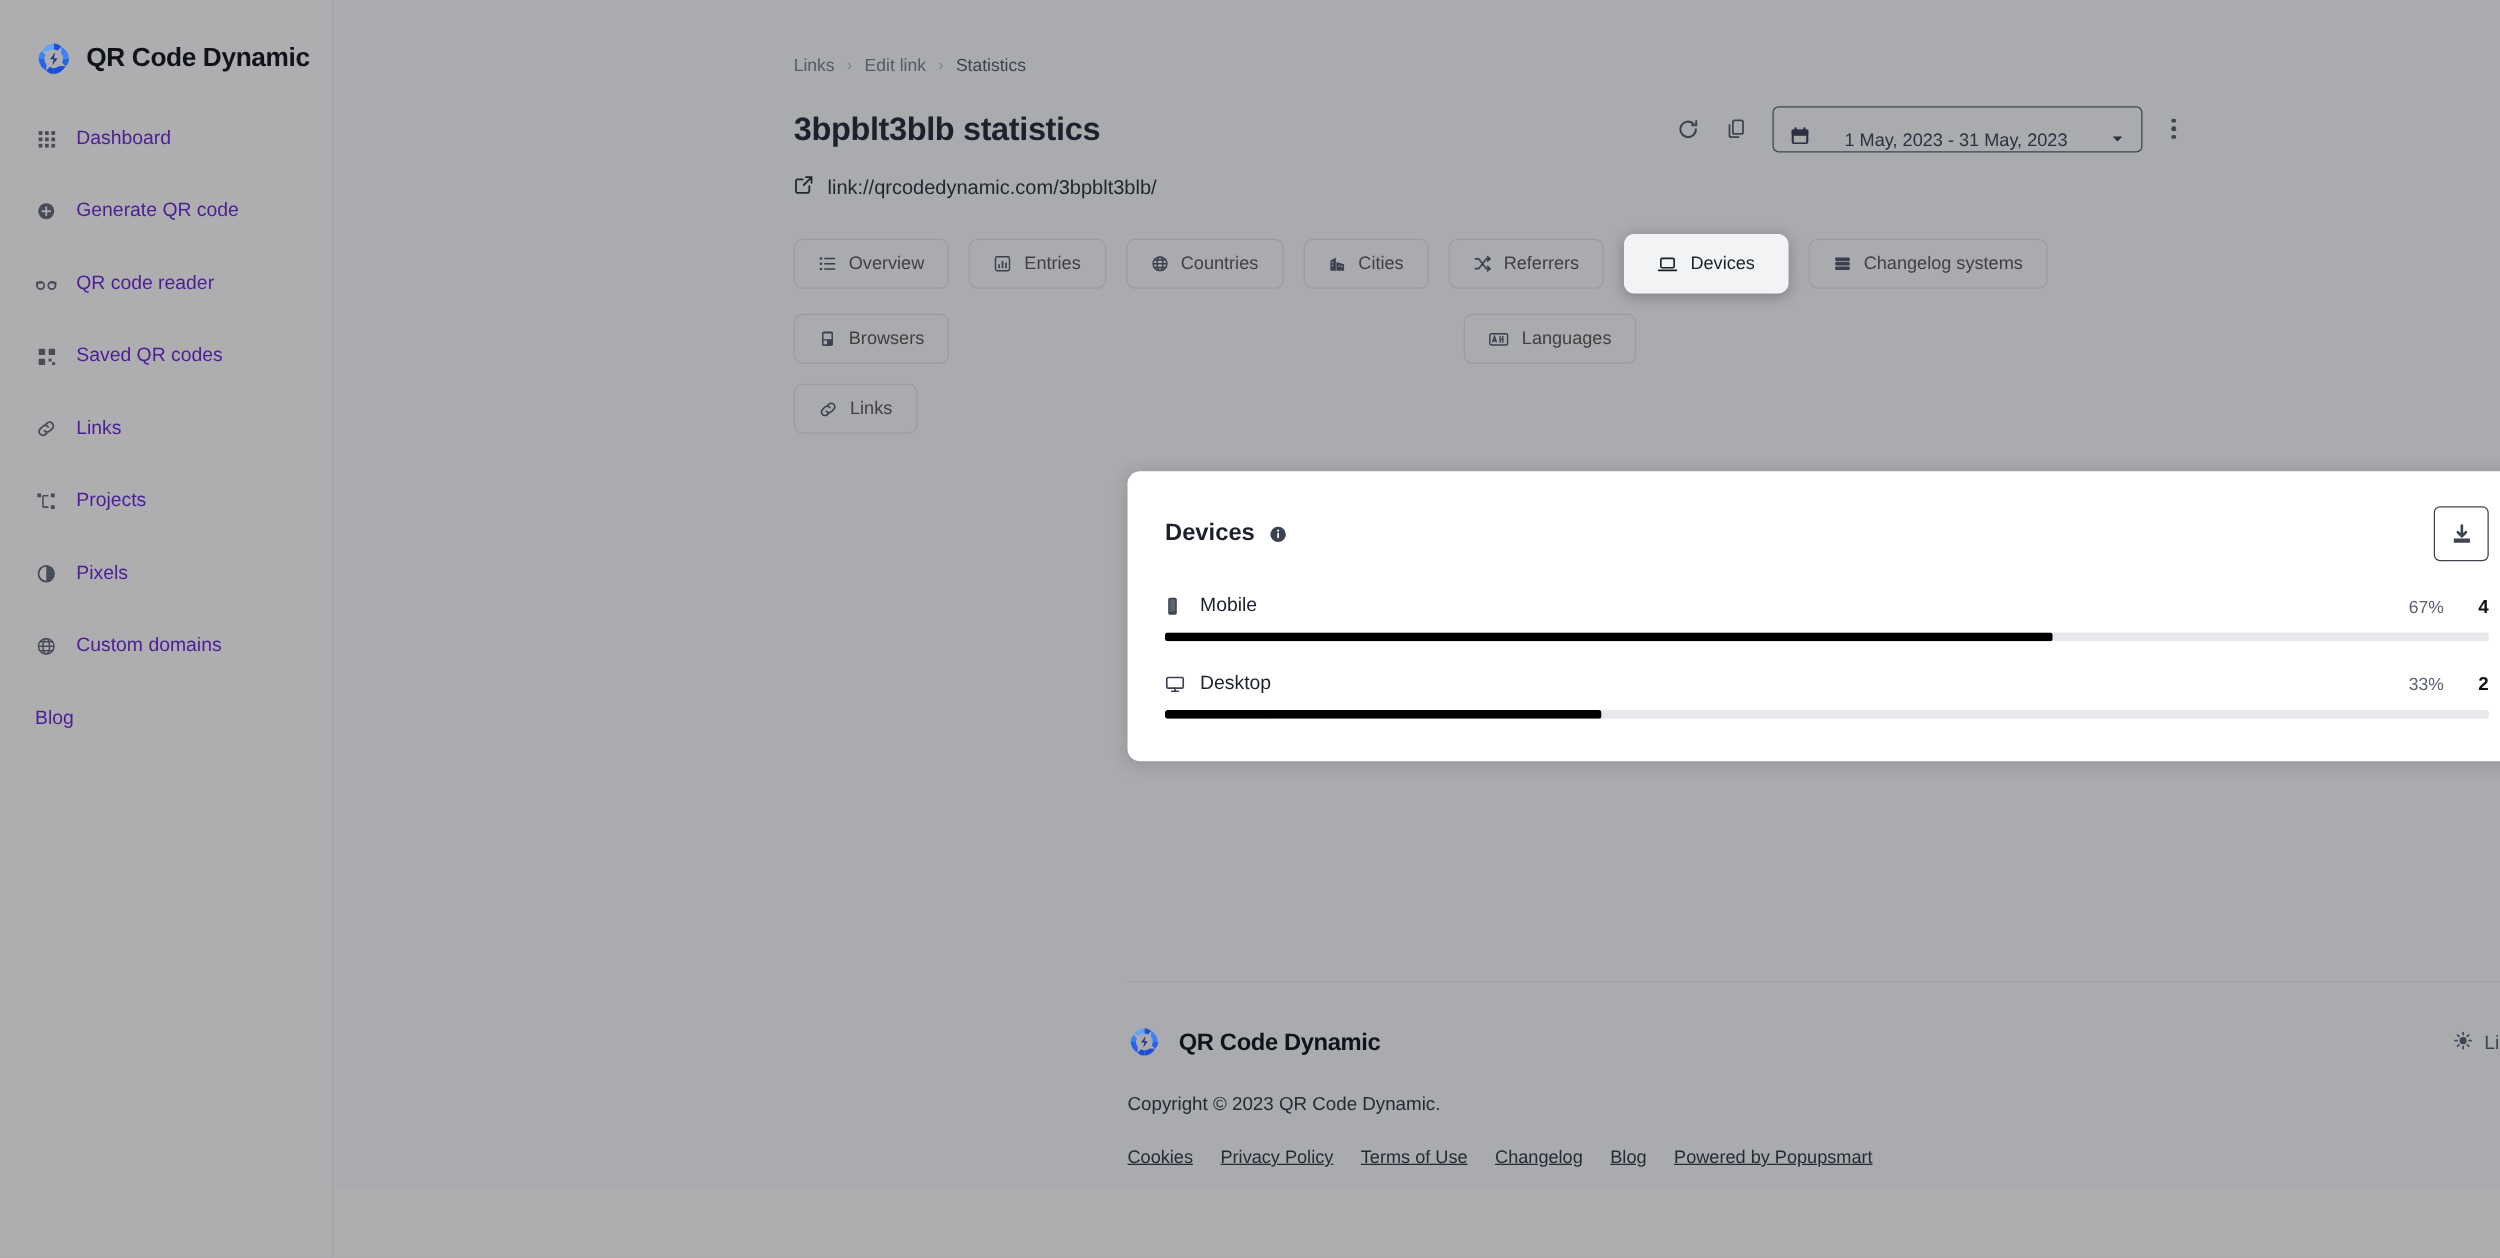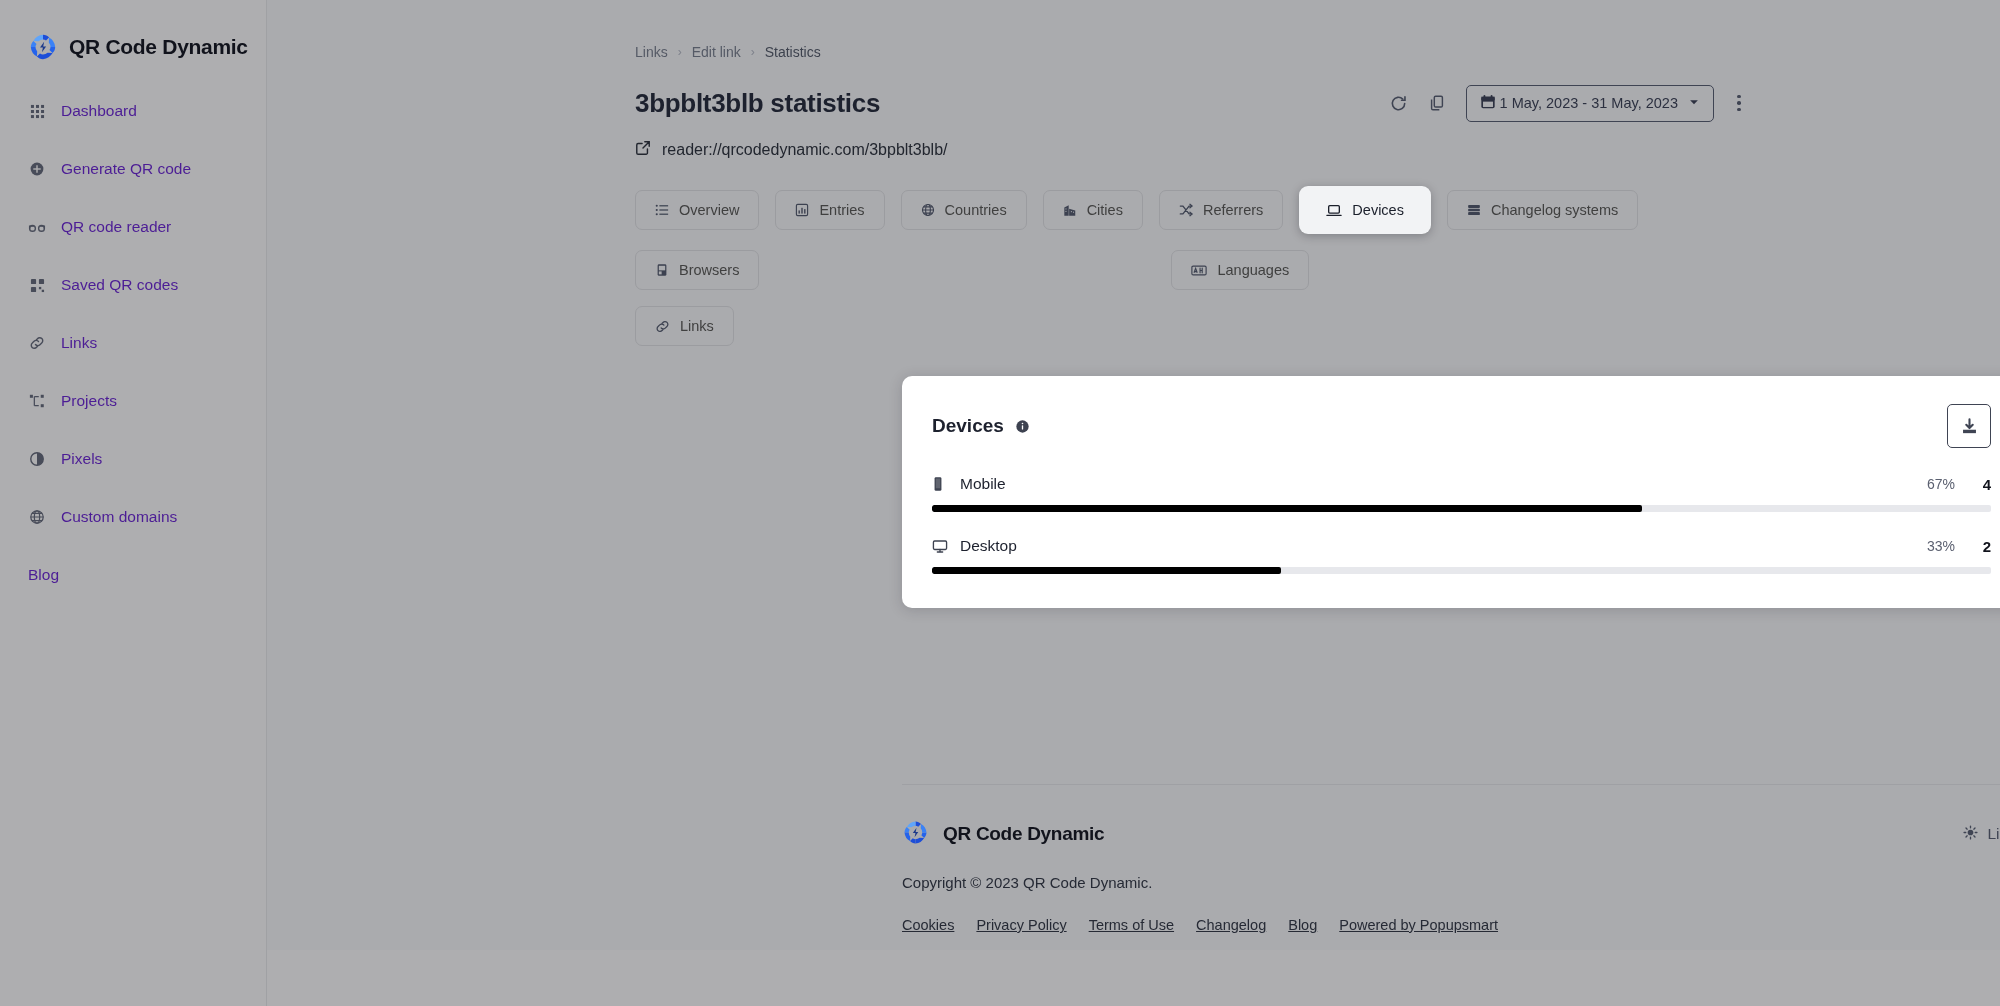"1 May, 2023 - 31" .date-picker { align-items: center -> flex-end; gap: 4px -> 28px }
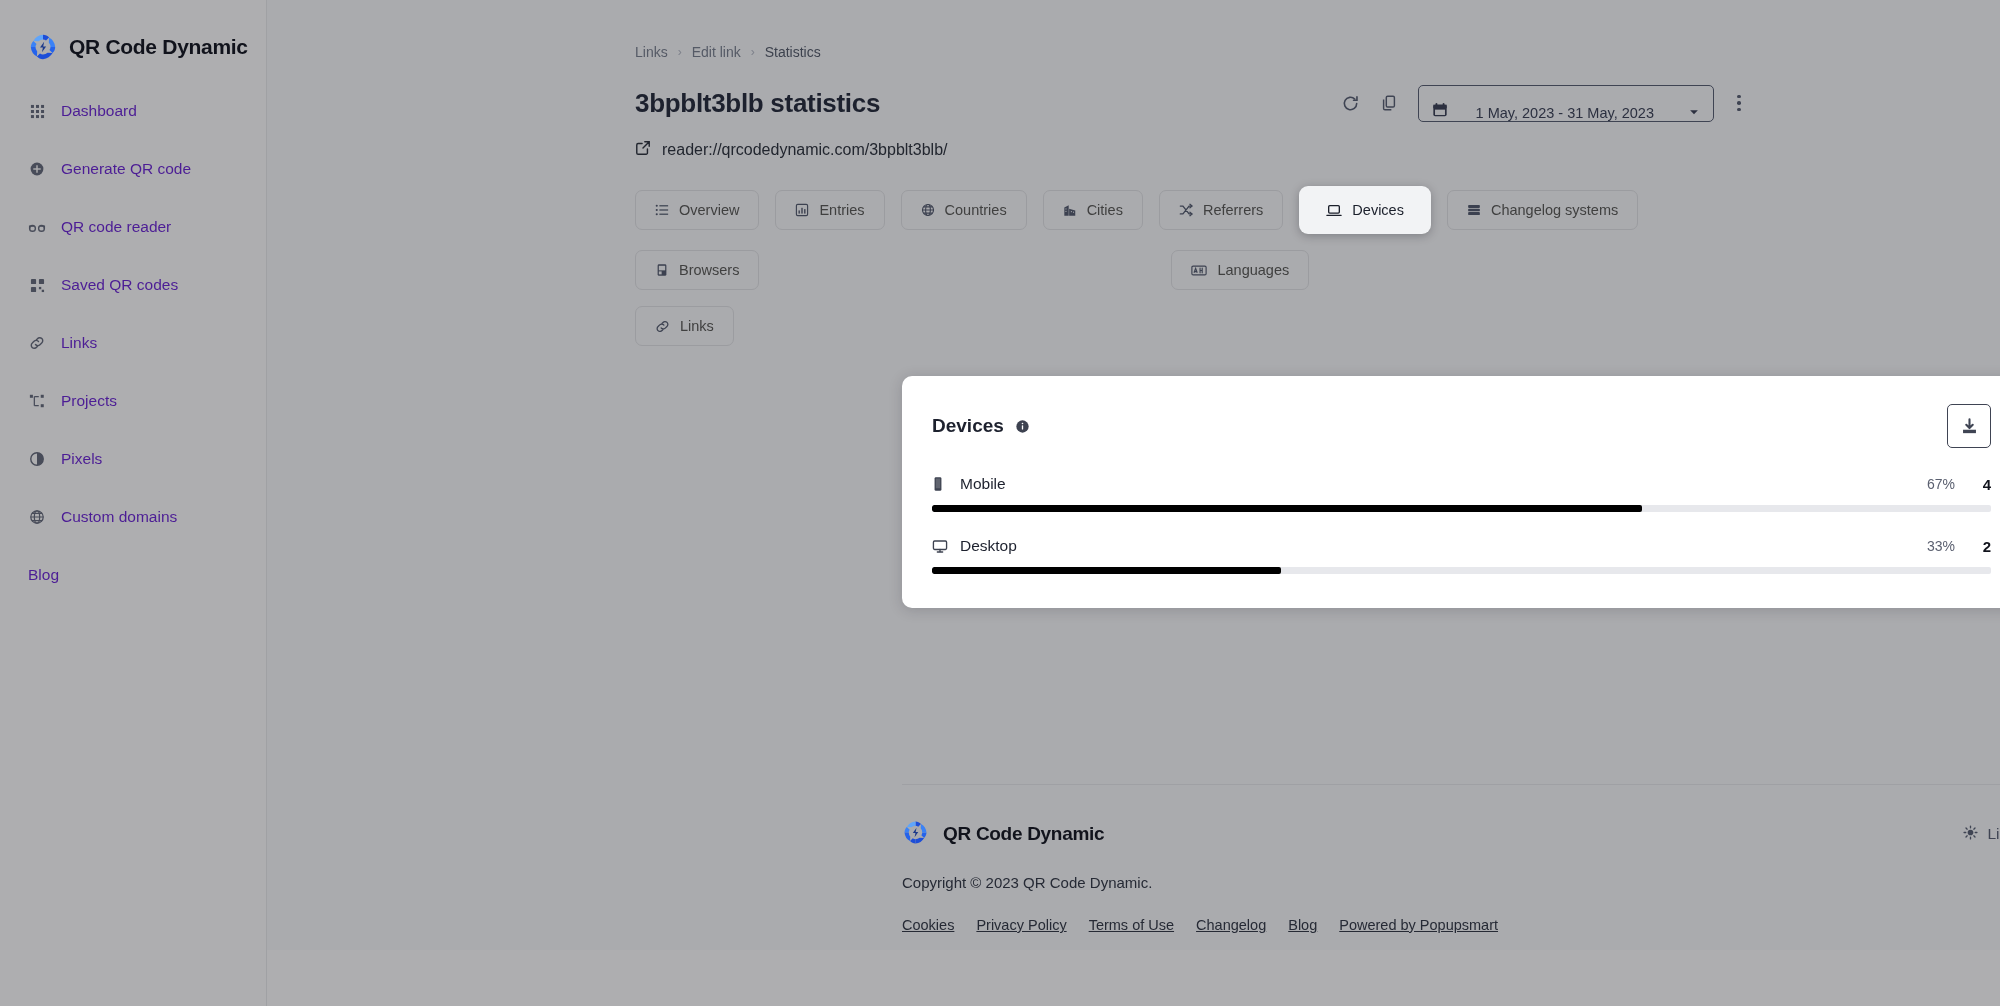"reader://qrcodedynamic.com/3bpblt3blb/" span { text: reader://qrcodedynamic.com/3bpblt3blb/ -> link://qrcodedynamic.com/3bpblt3blb/ }
